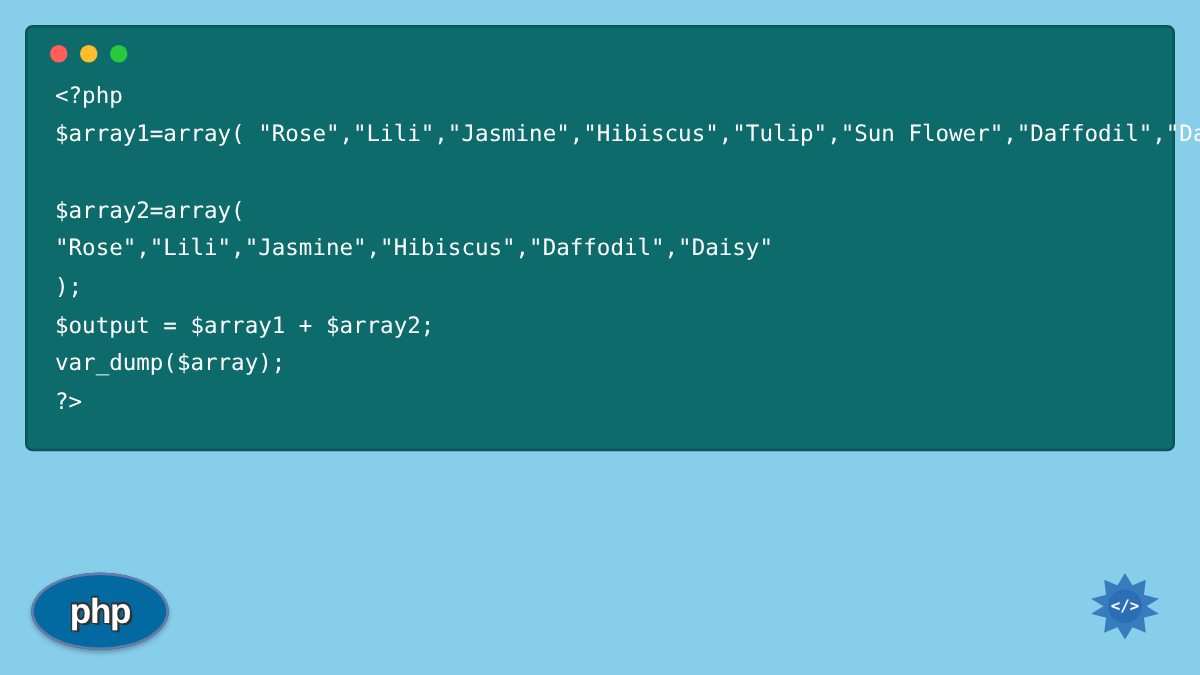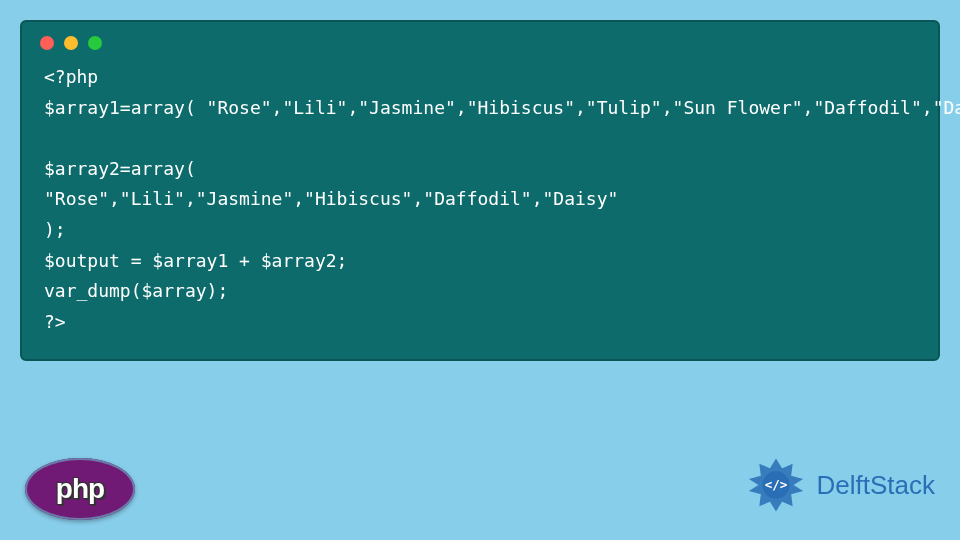"php" .php-ellipse { background: #701a75 -> #0369a1 }
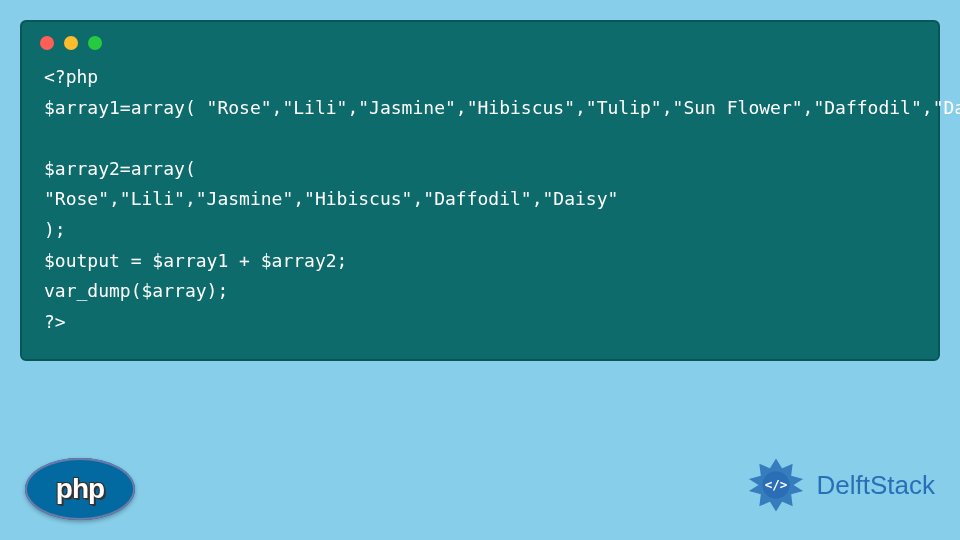"DelftStack" span.delft-text { html: <span>DelftStack</span> -> none }
